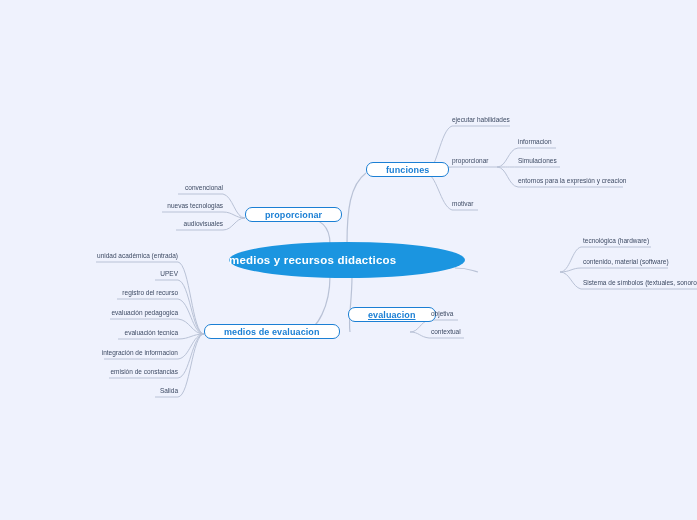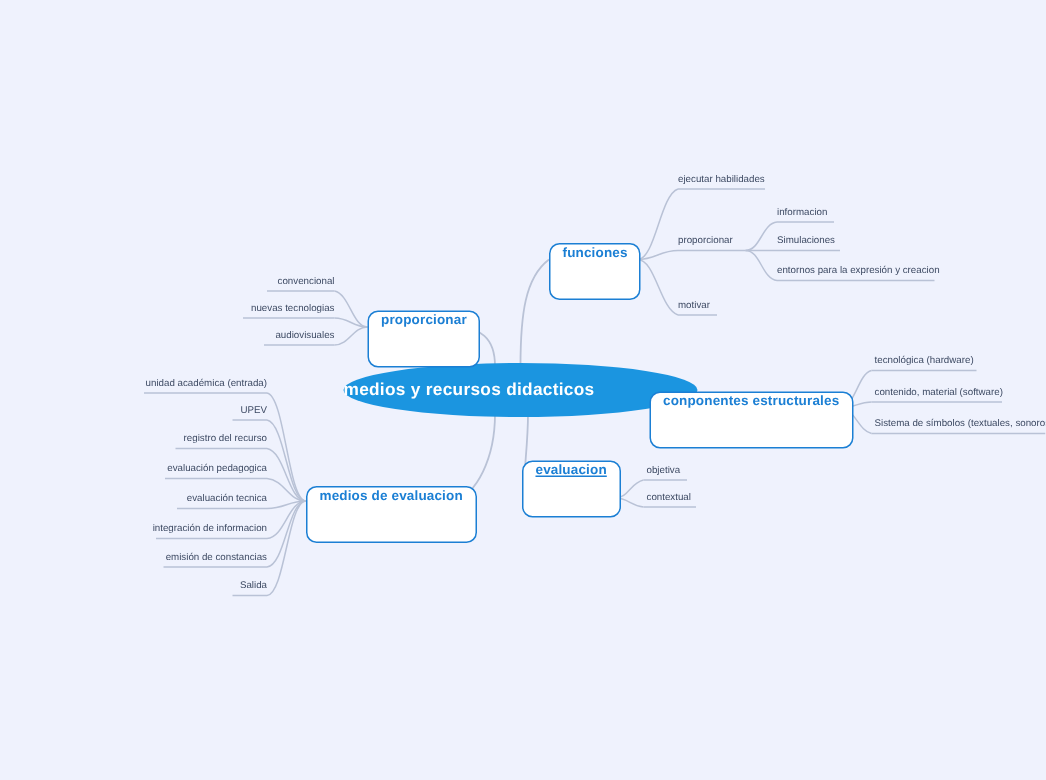"funciones" .branch { align-items: flex-start -> center; height: 38px -> 15px; padding: 0 8px -> 0 19px }
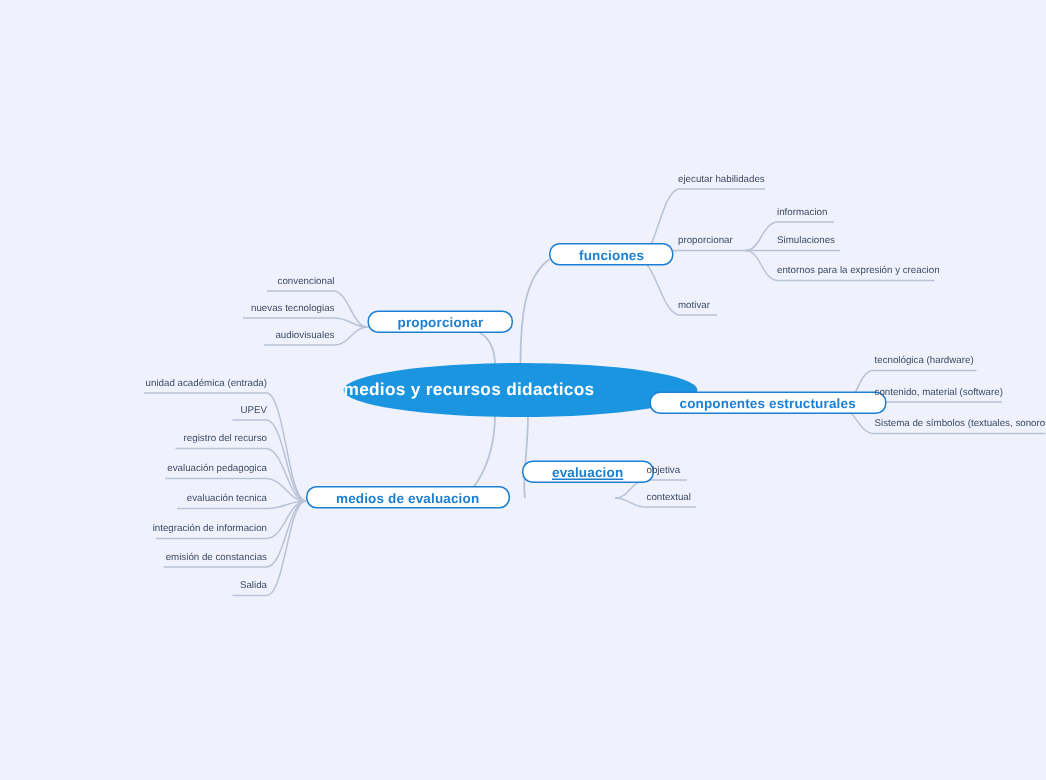"conponentes estructurales" div.node { html: <div> <span>conponentes estructurales</span> </div> -> none }
